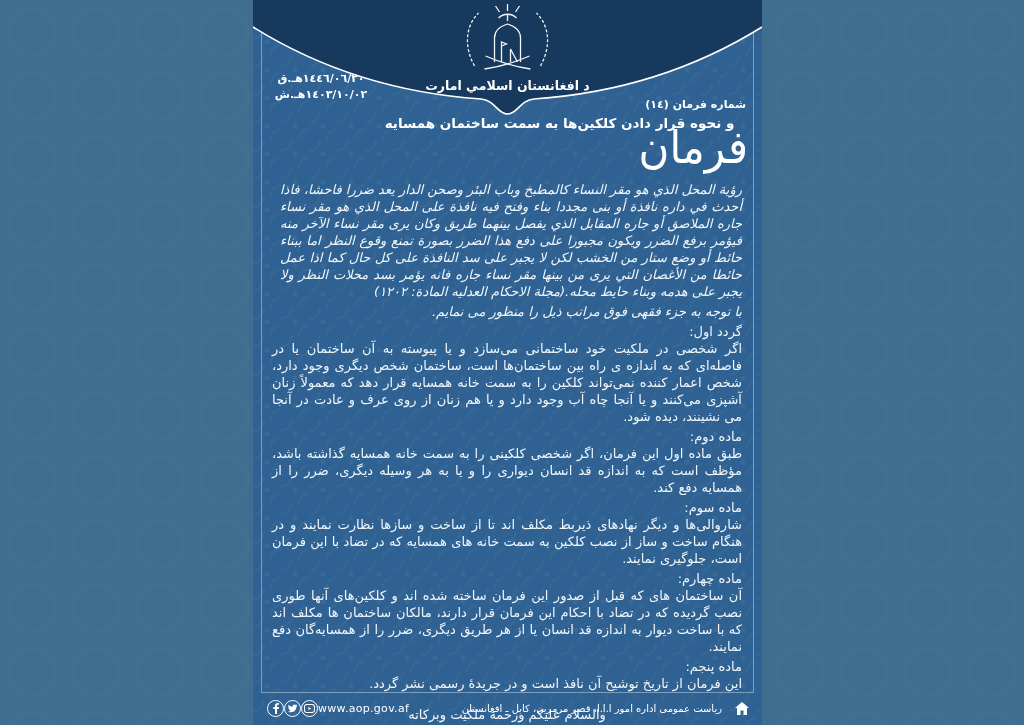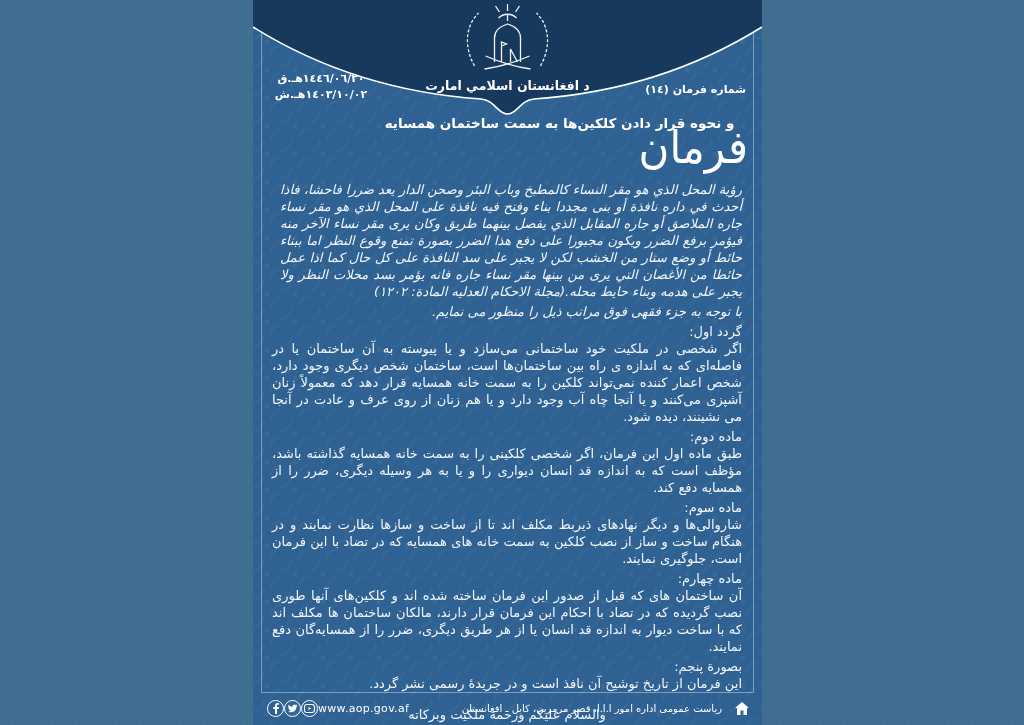"شماره فرمان (١٤)" .decree-number { top: 83px -> 98px }
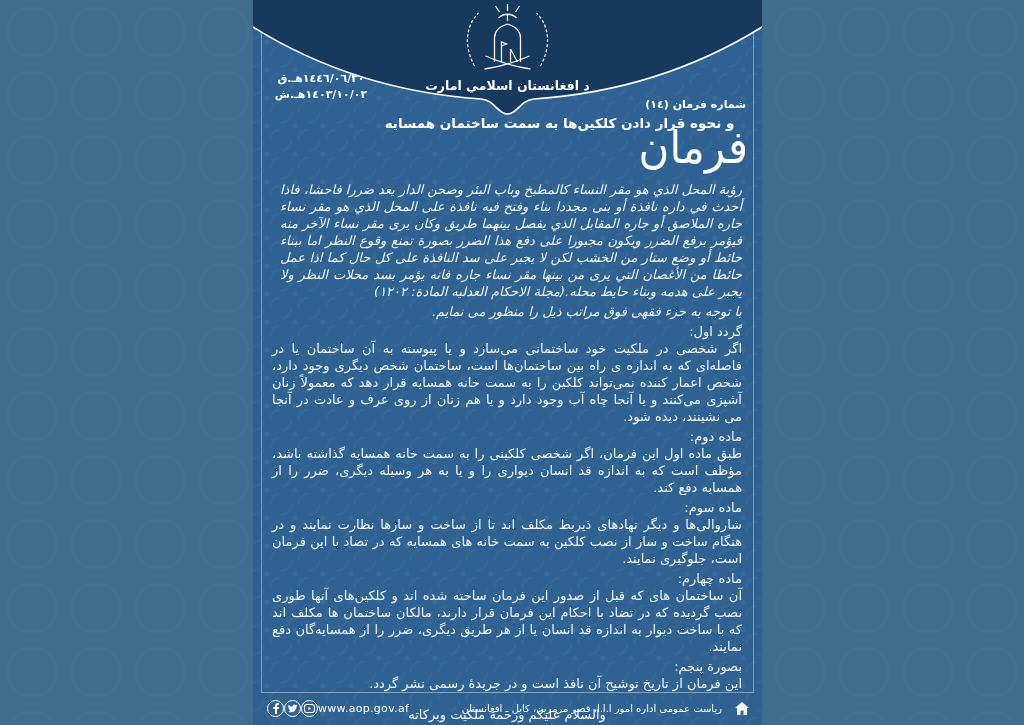"بصورة پنجم:" div.article-heading { text: بصورة -> ماده }
